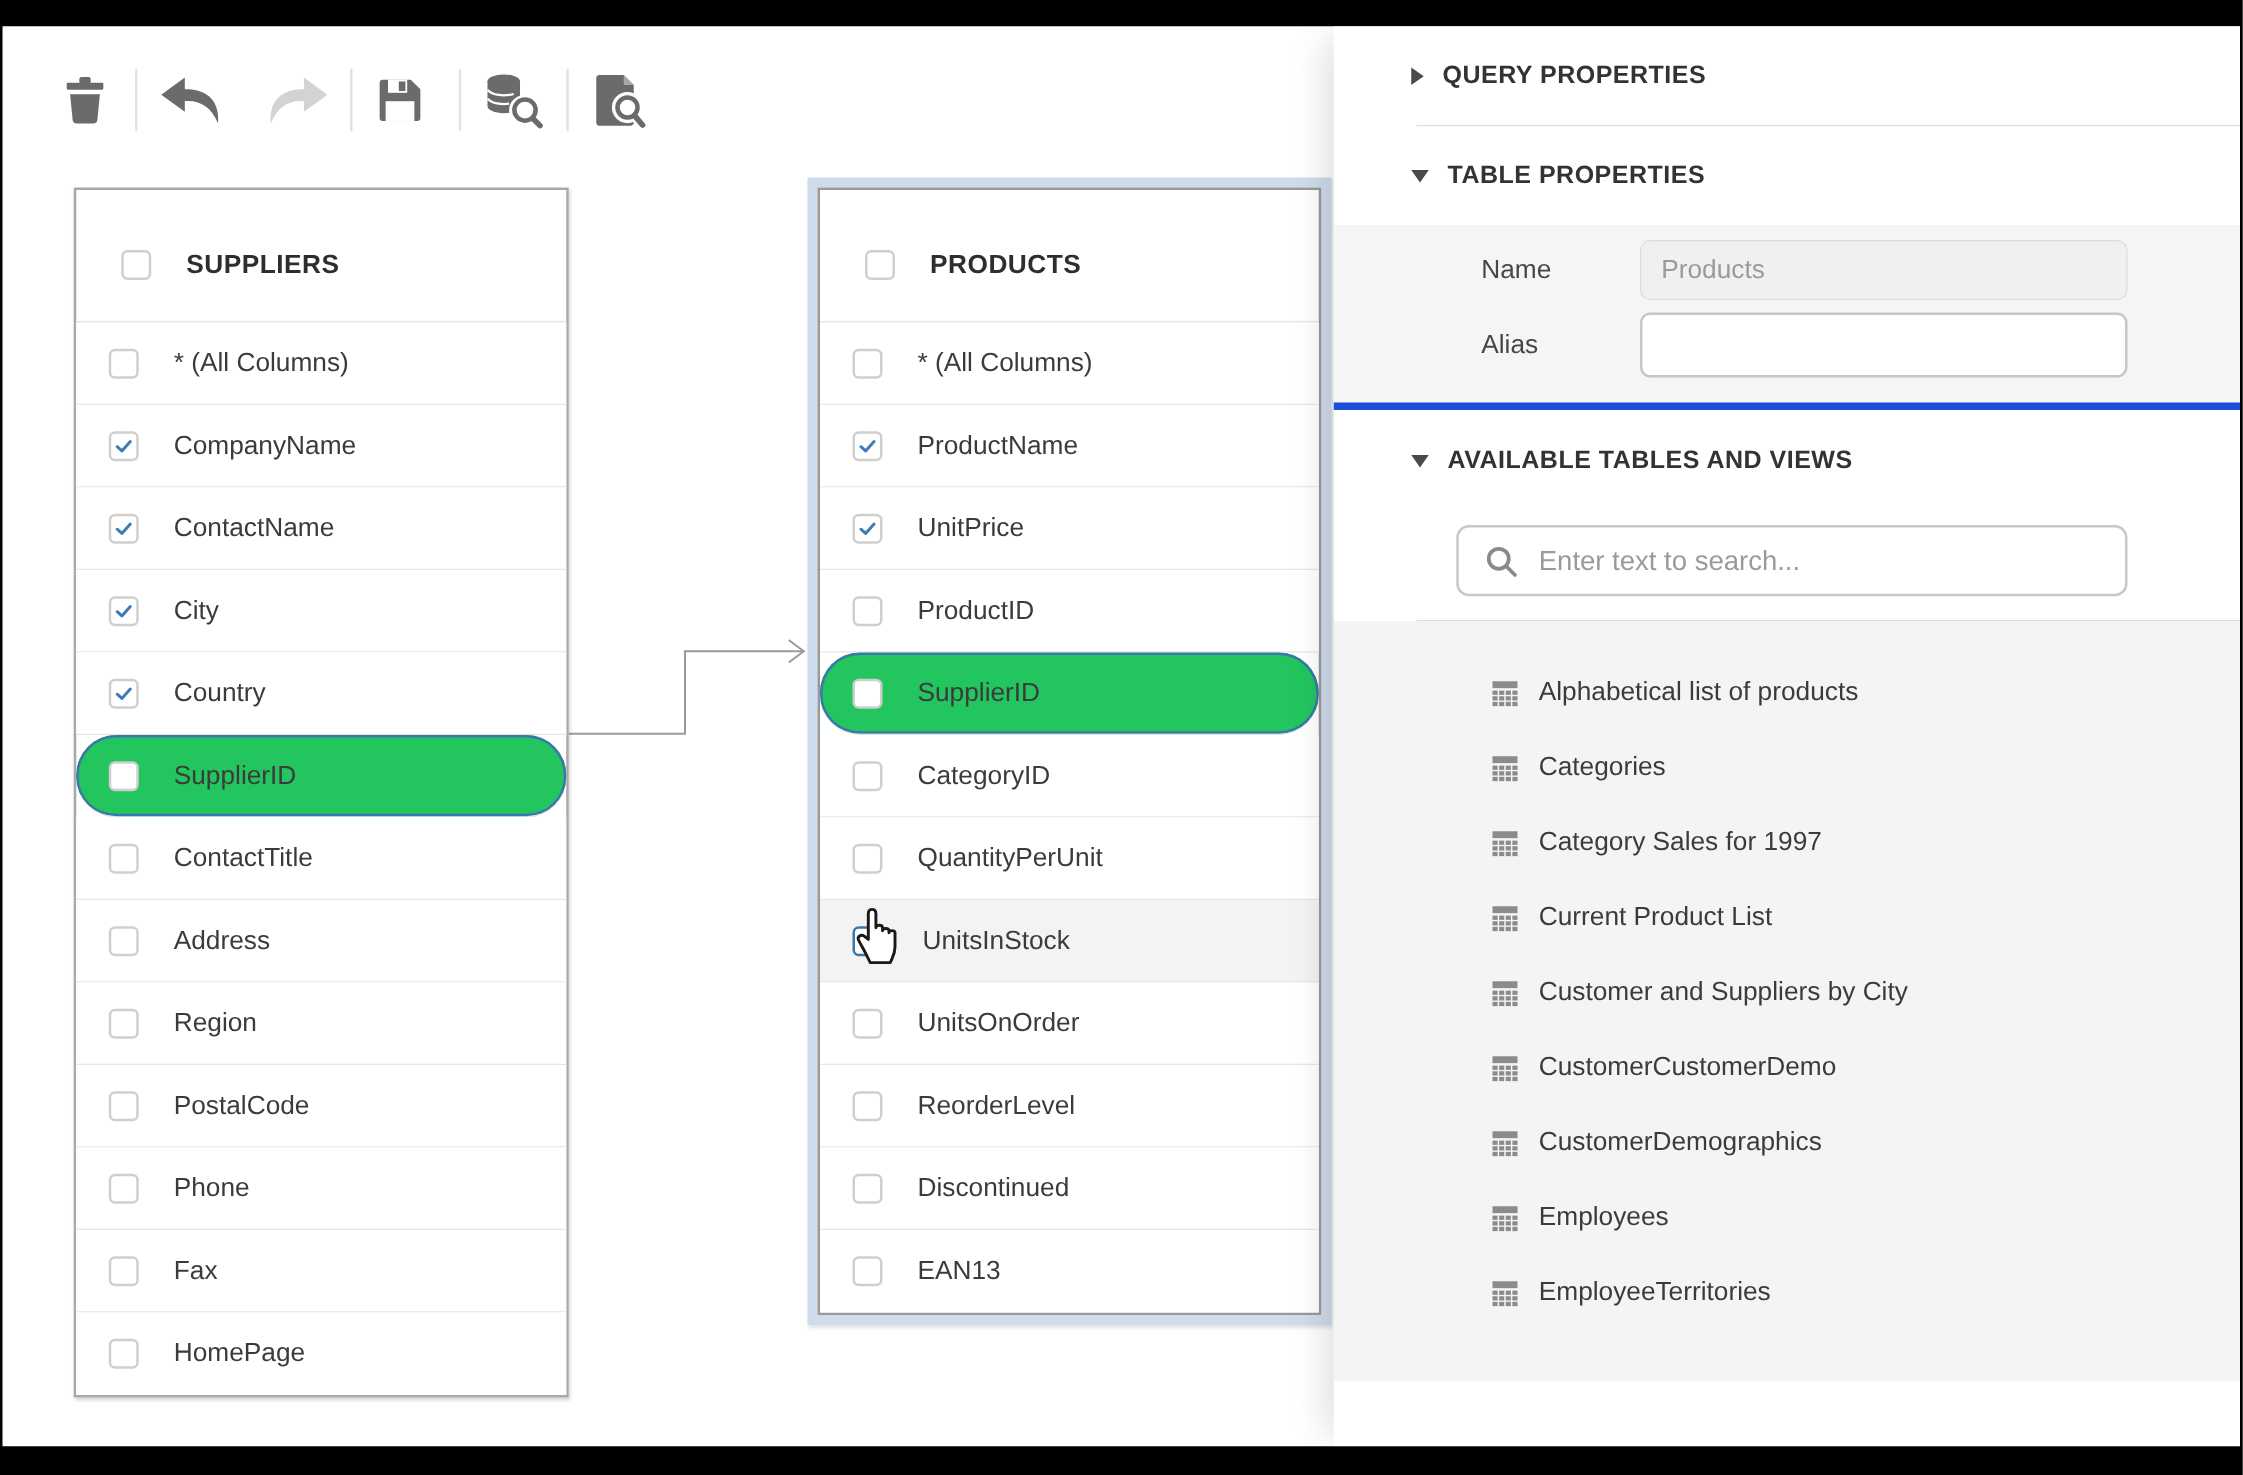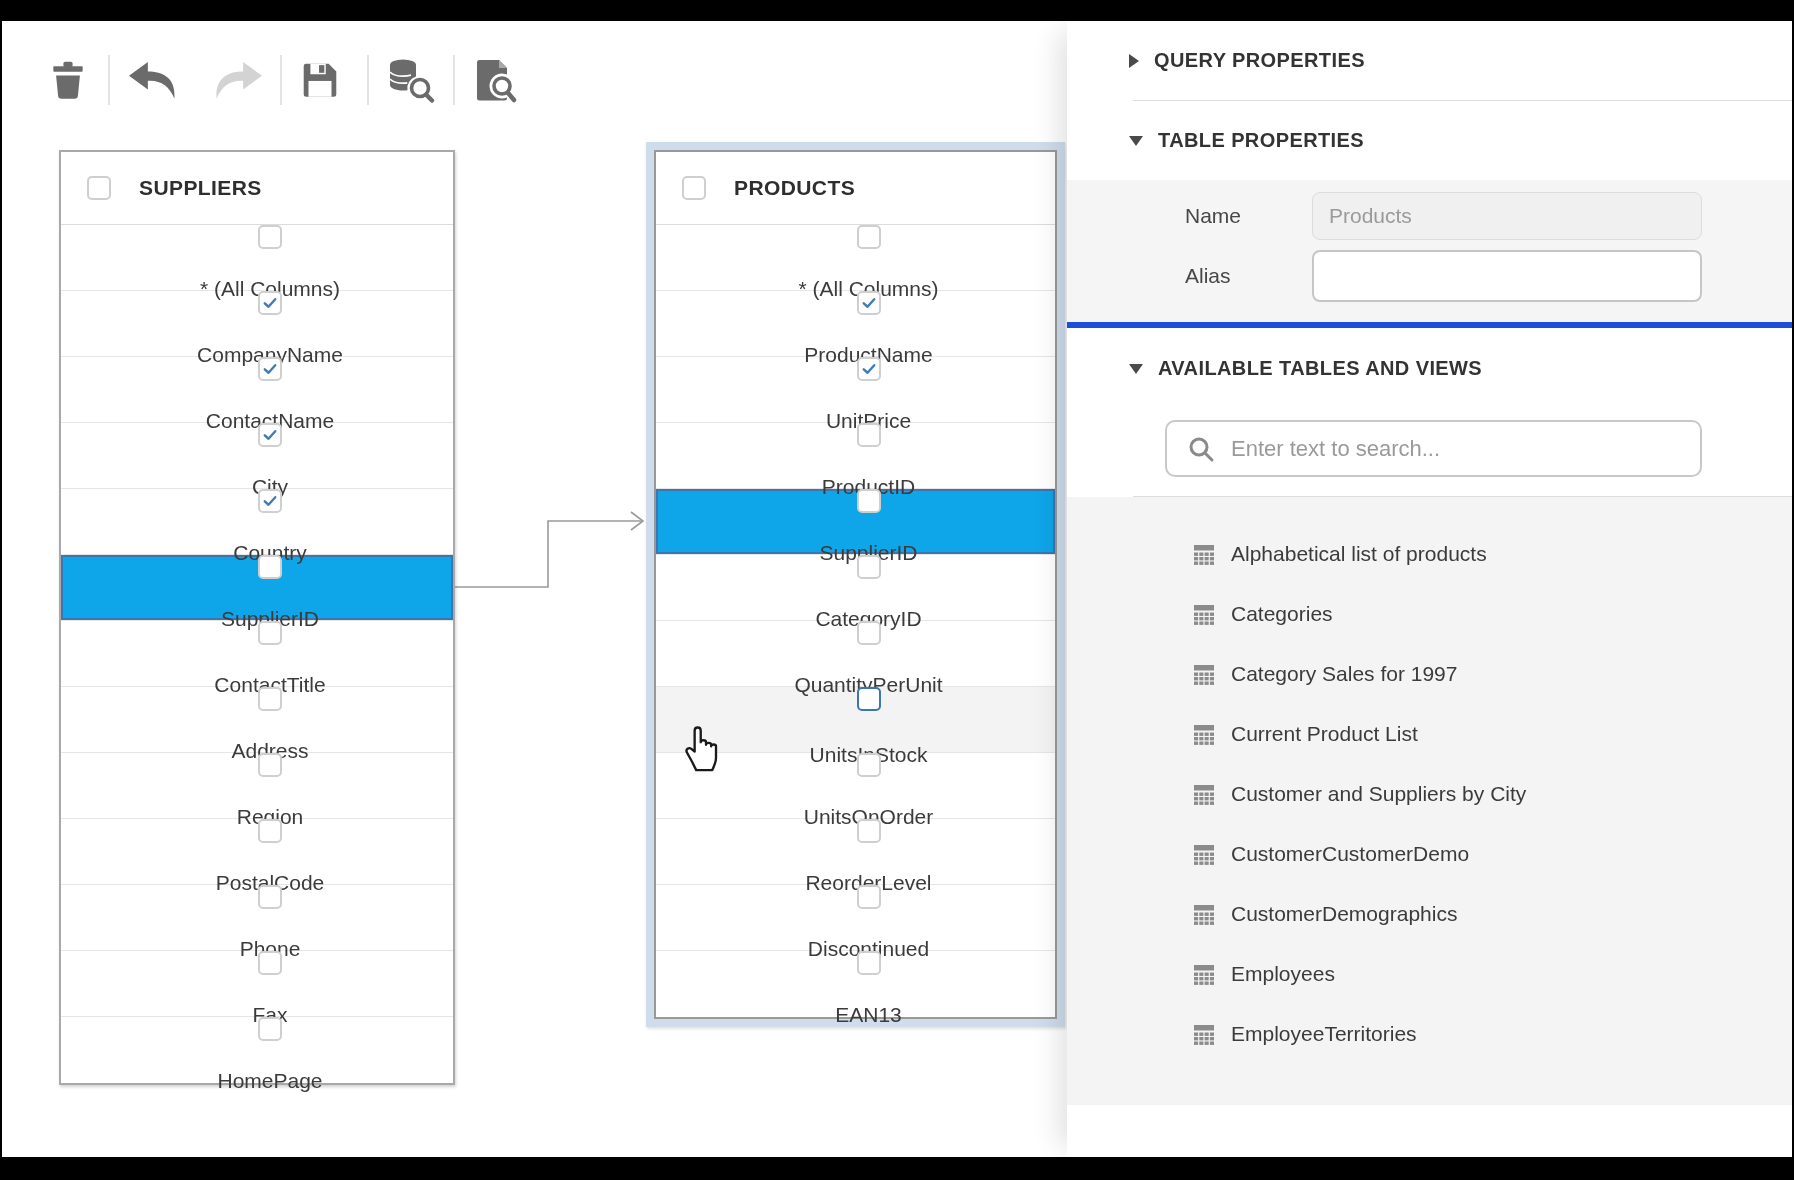"SUPPLIERS" .thead { height: 73px -> 92px; margin-top: none -> 14px; padding-left: 26px -> 36px }
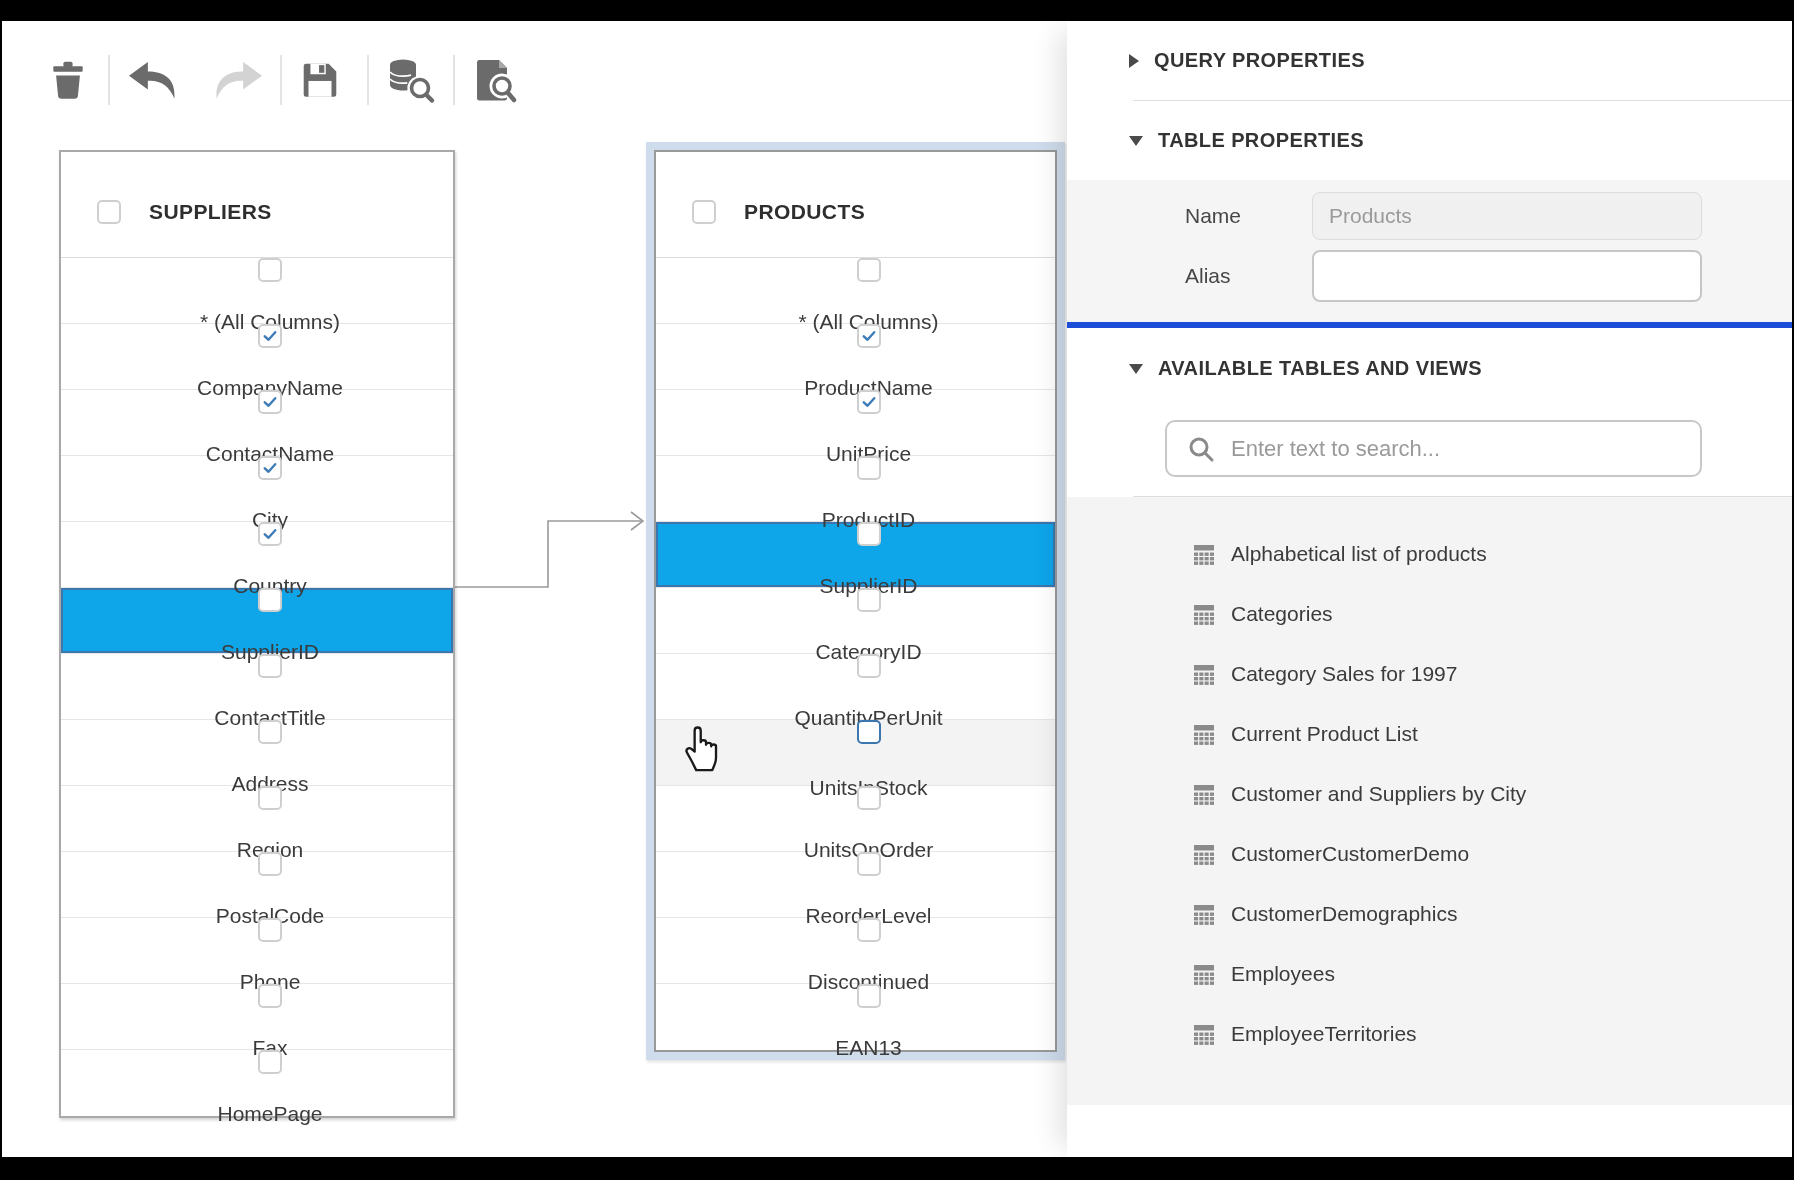"* (All Columns)" .trow { flex-direction: column -> none }
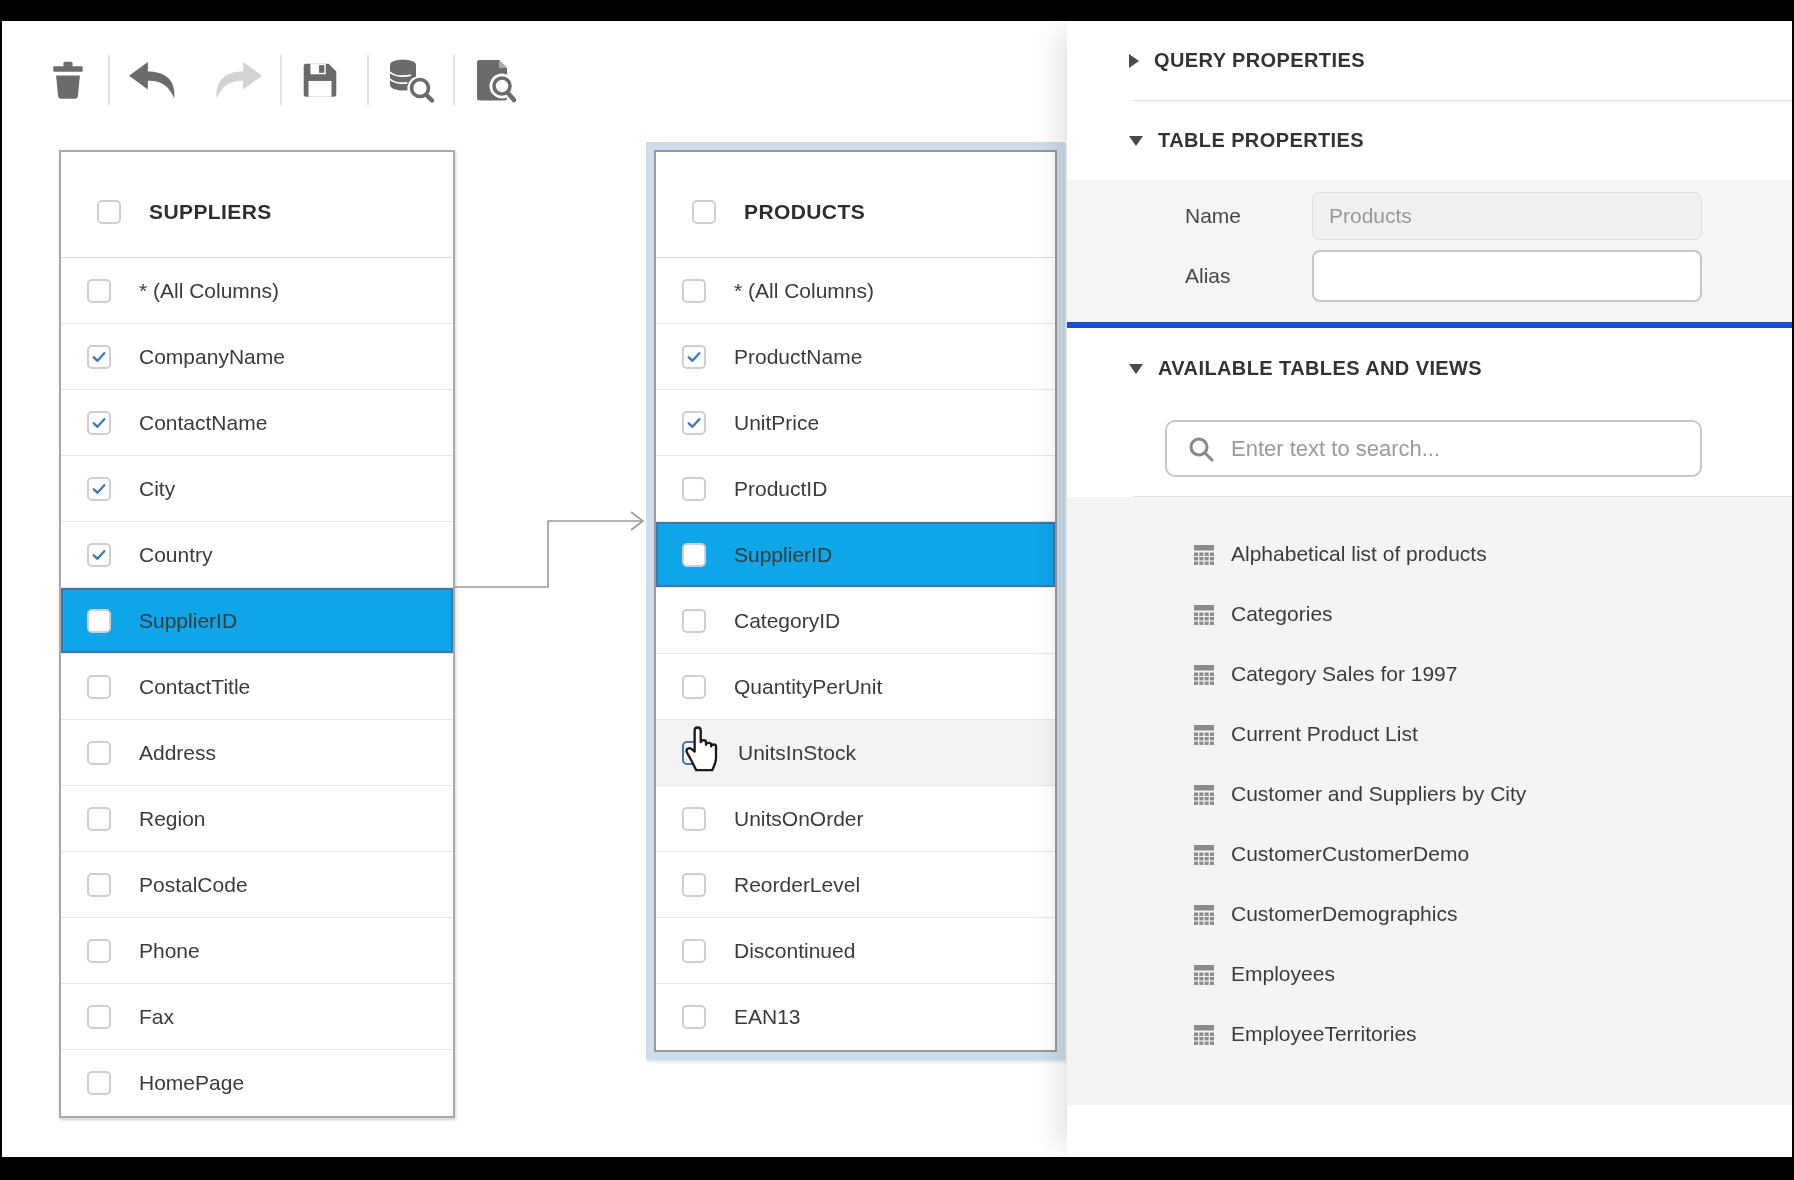"SupplierID" .trow.hl { background: #0ea5e9 -> #22c55e; border-radius: none -> 32px }
